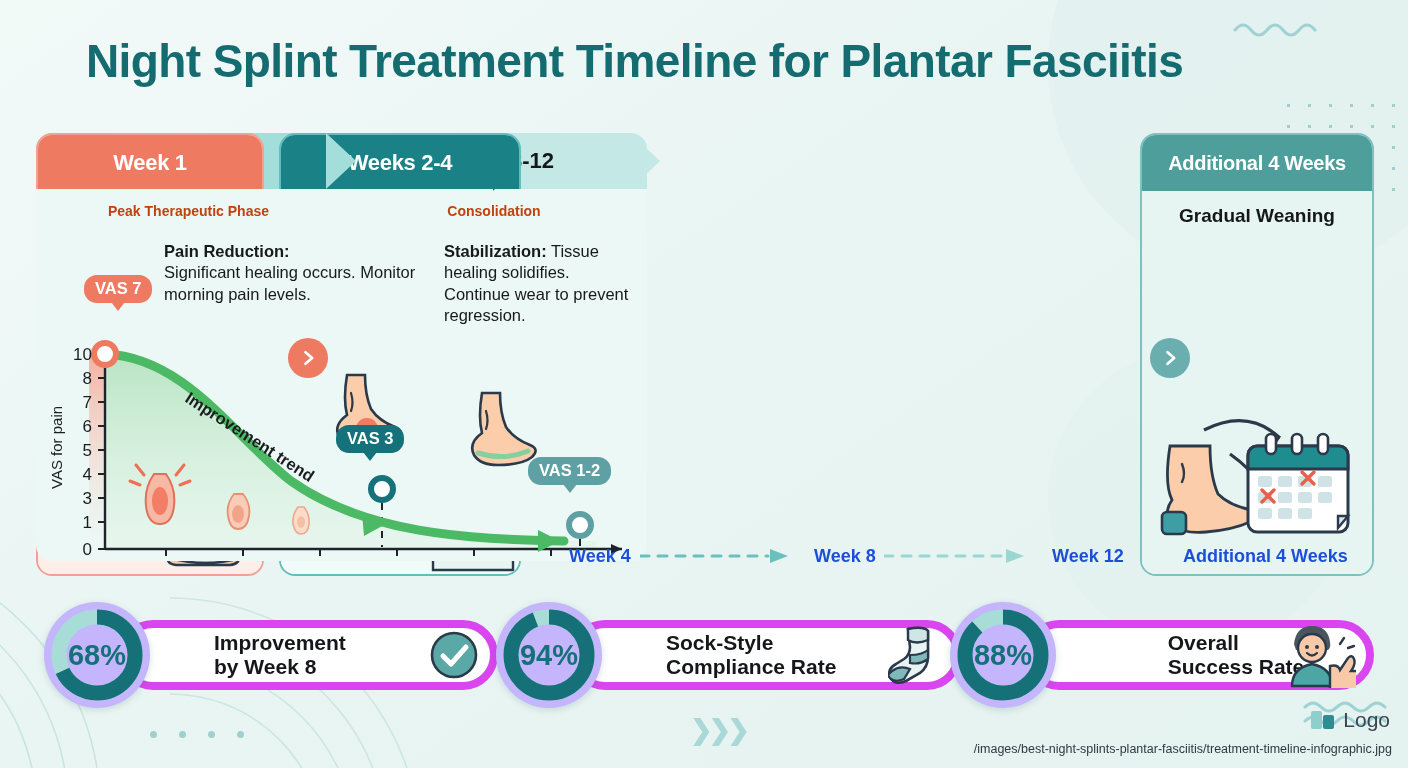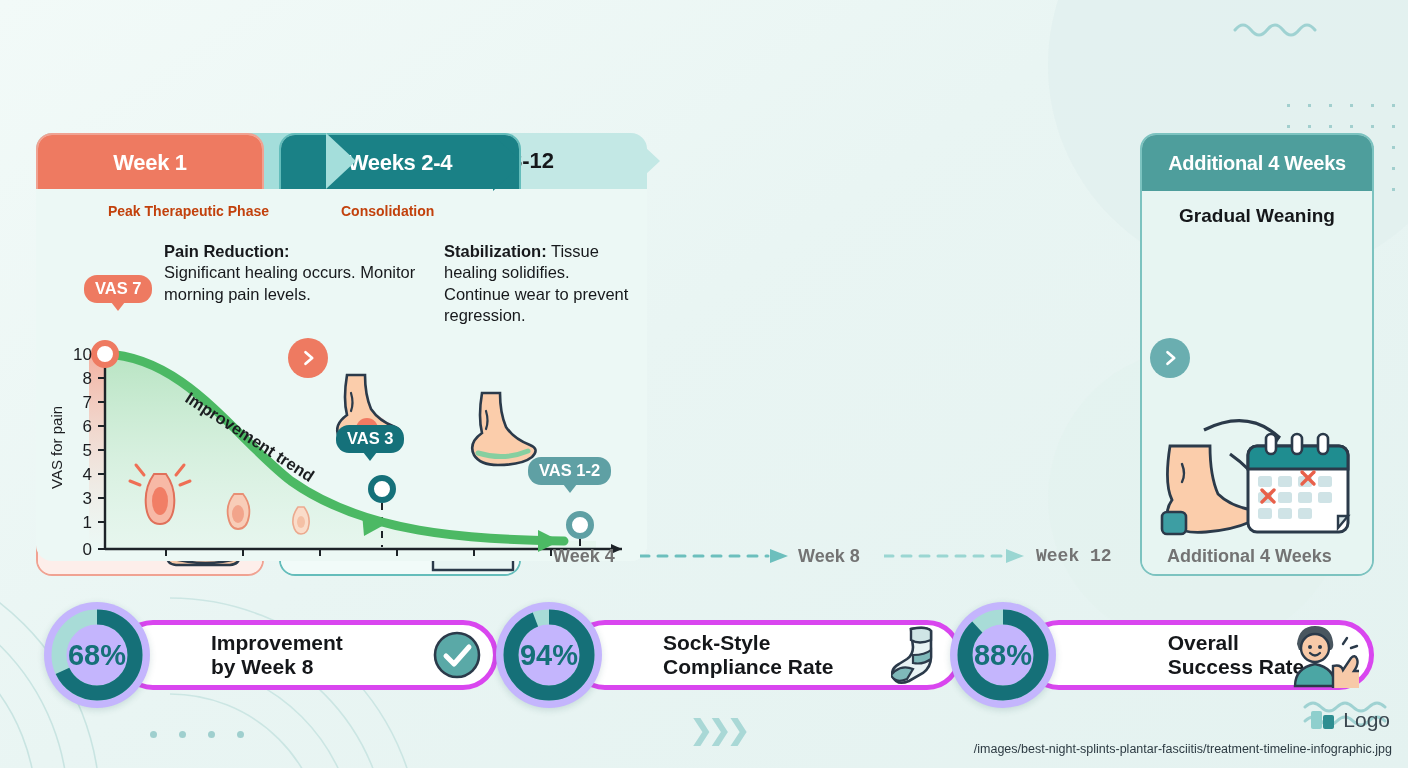"Night Splint Treatment Timeline for" div.title { html: none -> <div>Night Splint Treatment Timeline for Plantar Fasciitis</div> }
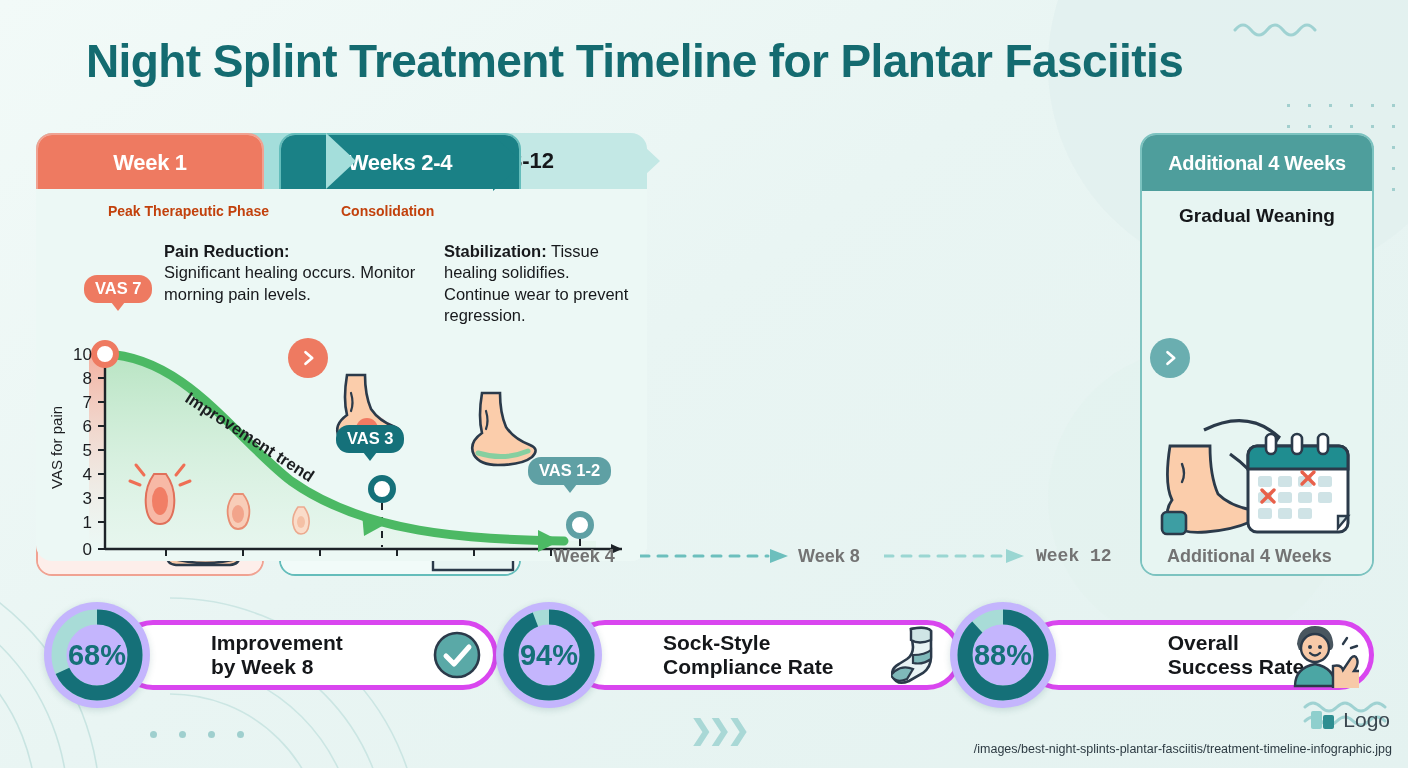"Consolidation" div.mid-sub { text-align: left -> center }
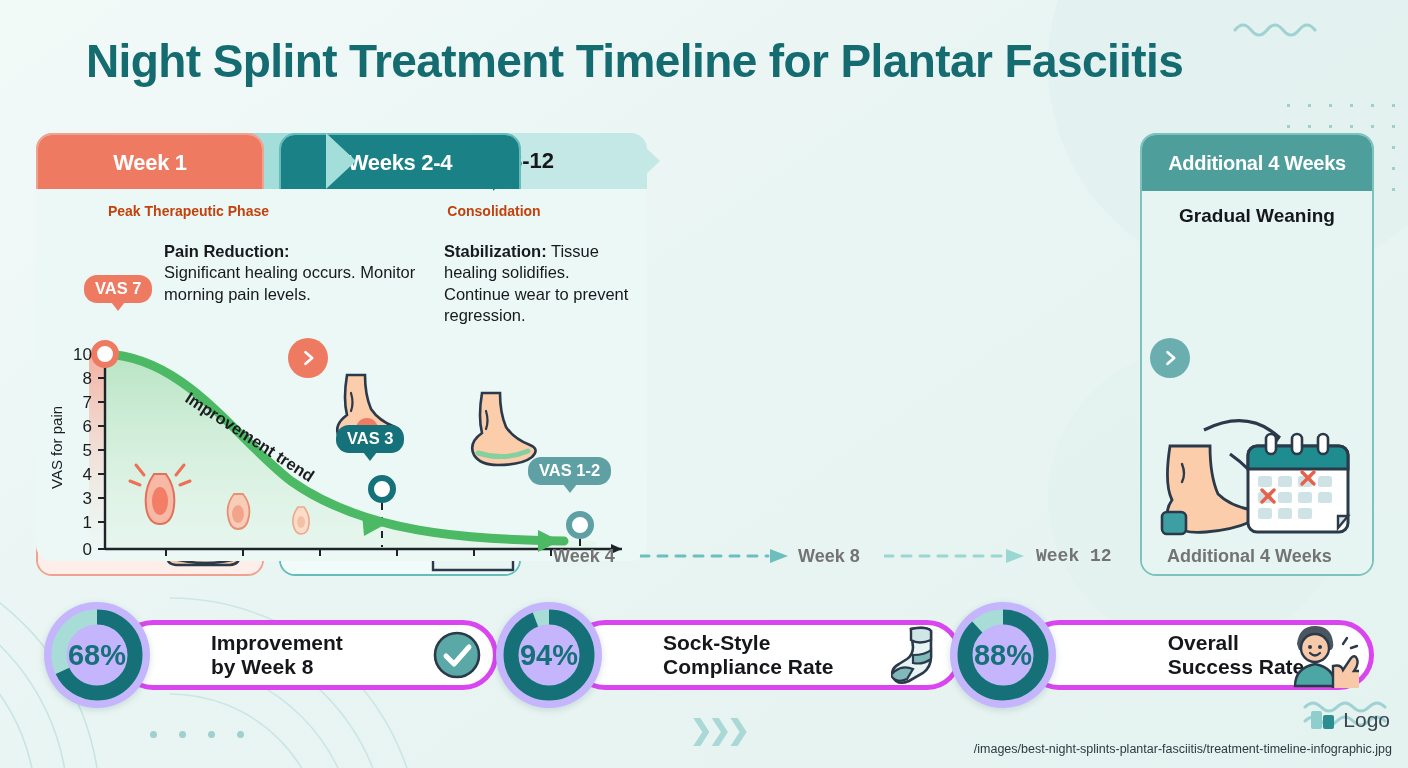"Week 4" .week-lbl { color: #737373 -> #1d4ed8; margin-left: none -> 16px }
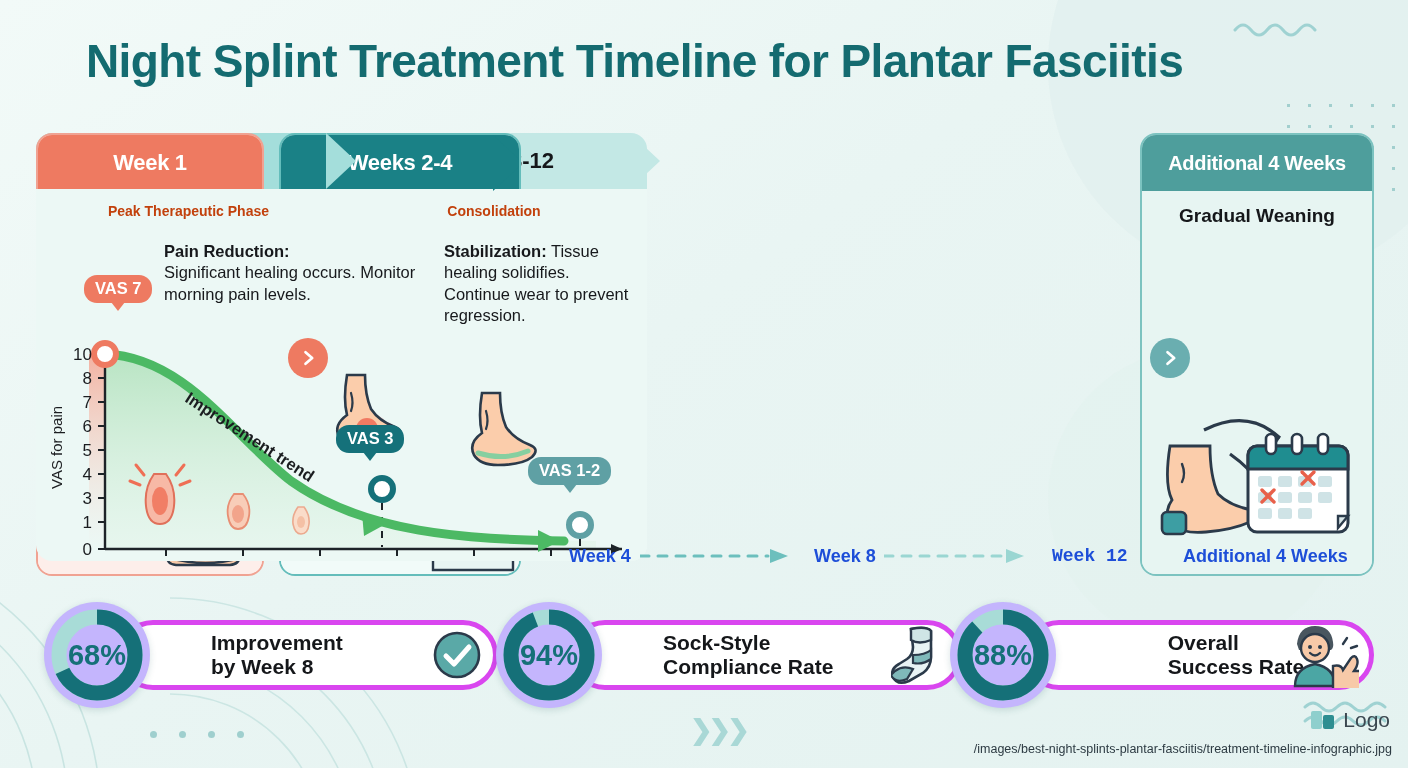"Week 12" div.week-lbl { font-family: Liberation Mono, monospace -> none }
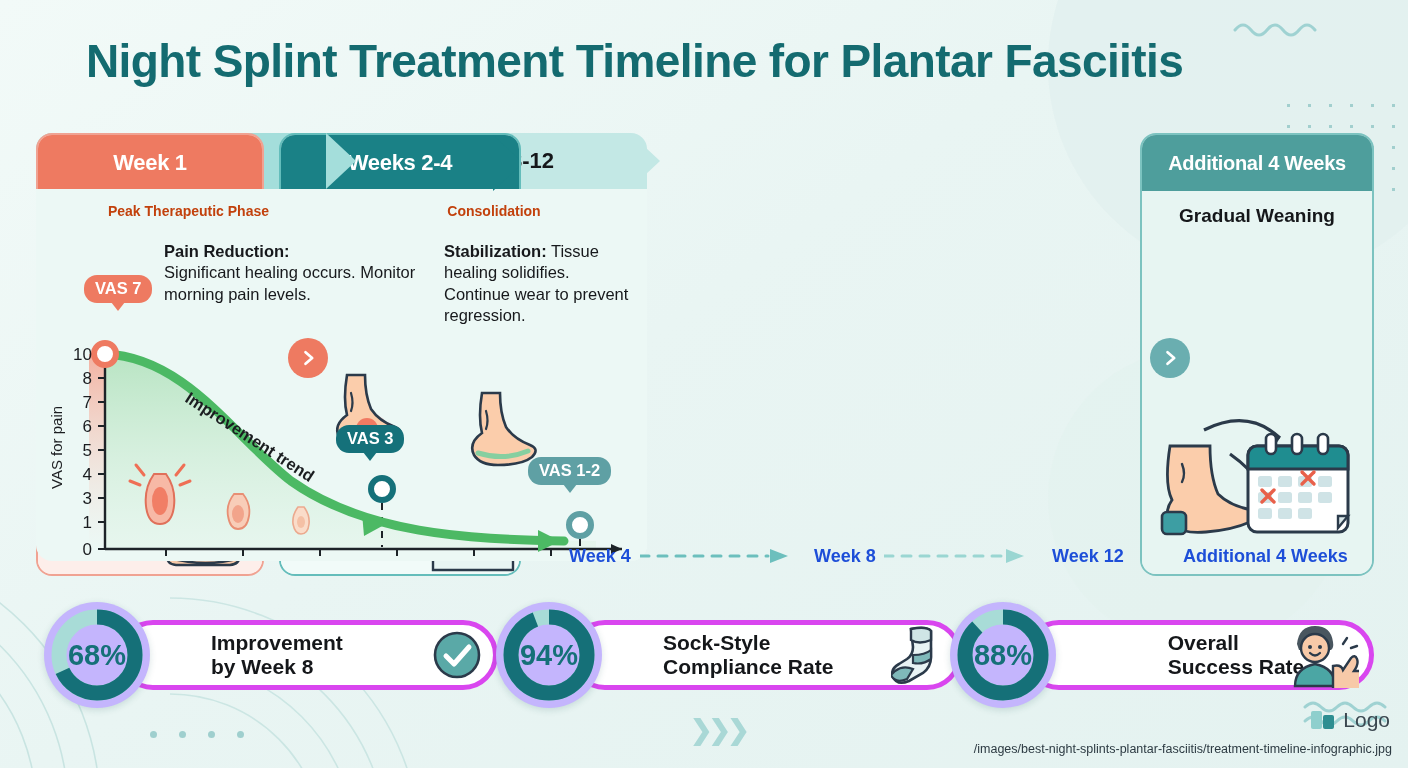"Improvement" .stat .pill { border: 5px solid #d946ef -> 8px solid #d946ef }
